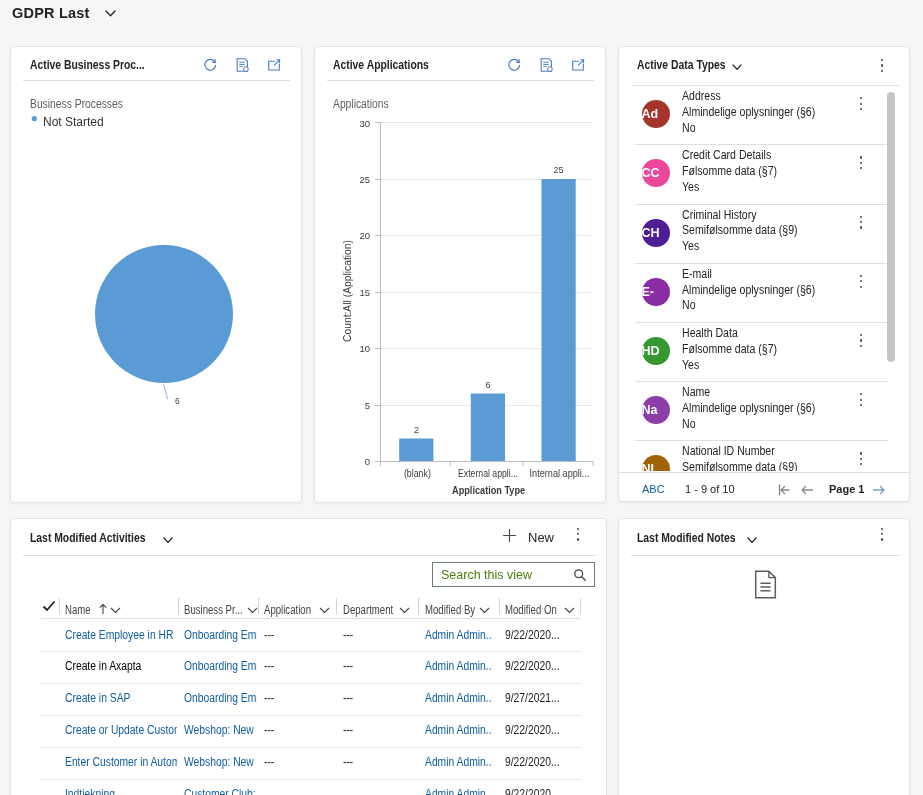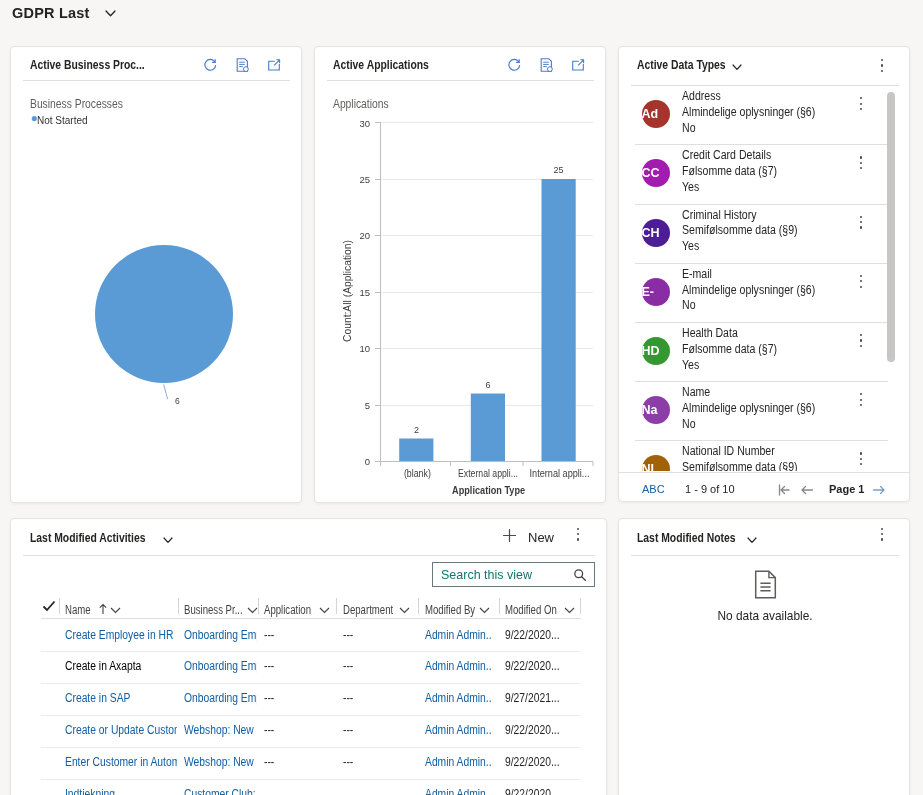"Not Started" div { font-size: 10px -> 12px; left: 26px -> 32px }
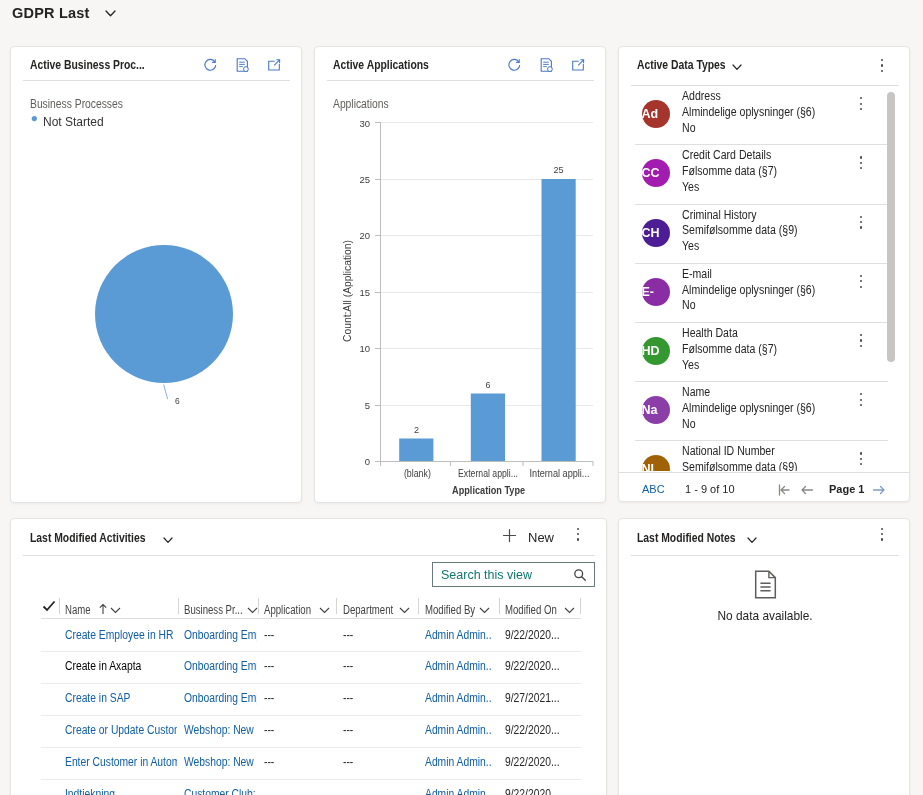"CC" div.avatar { background: #a21caf -> #ec4899 }
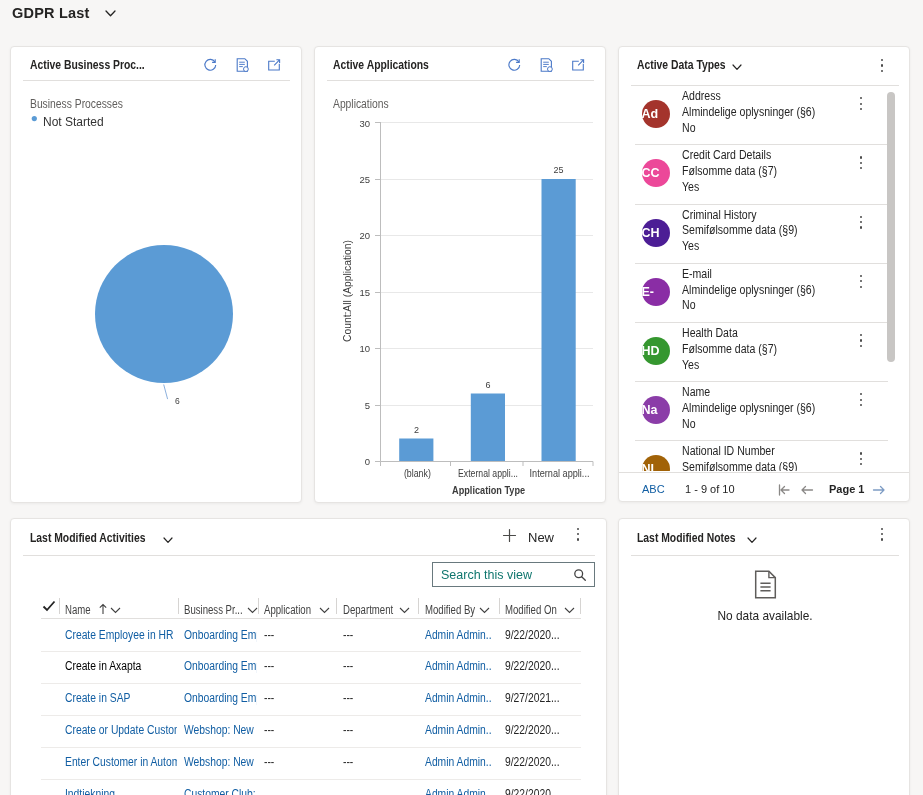"Search this view" span { color: #0f766e -> #4d7c0f }
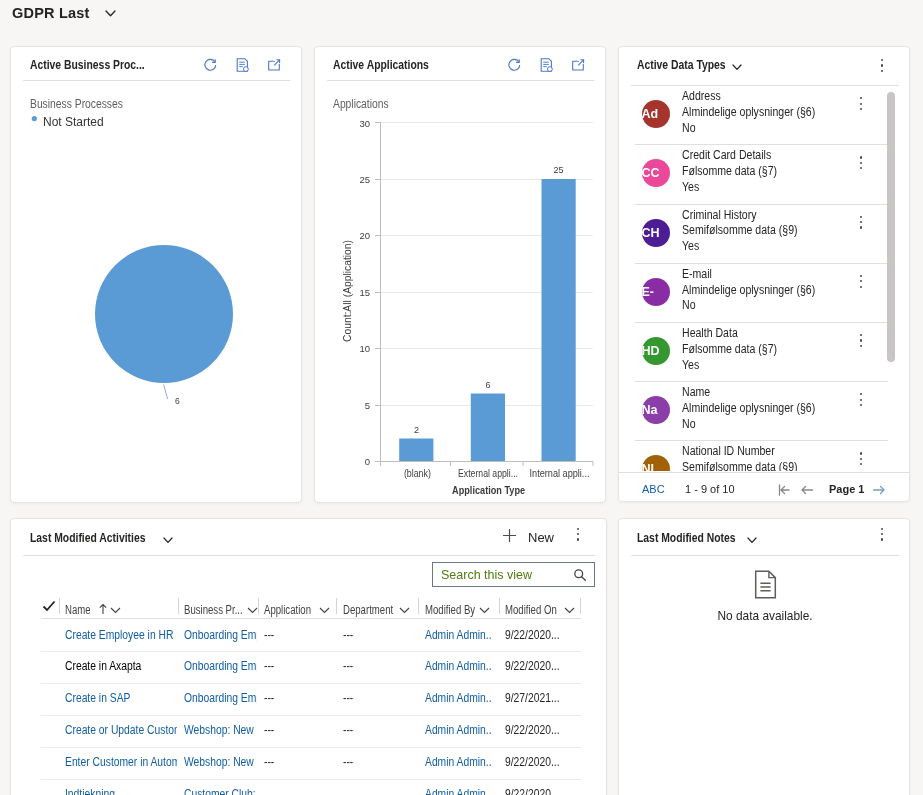"No data available." div { html: <div><span>No data available.</span></div> -> none }
